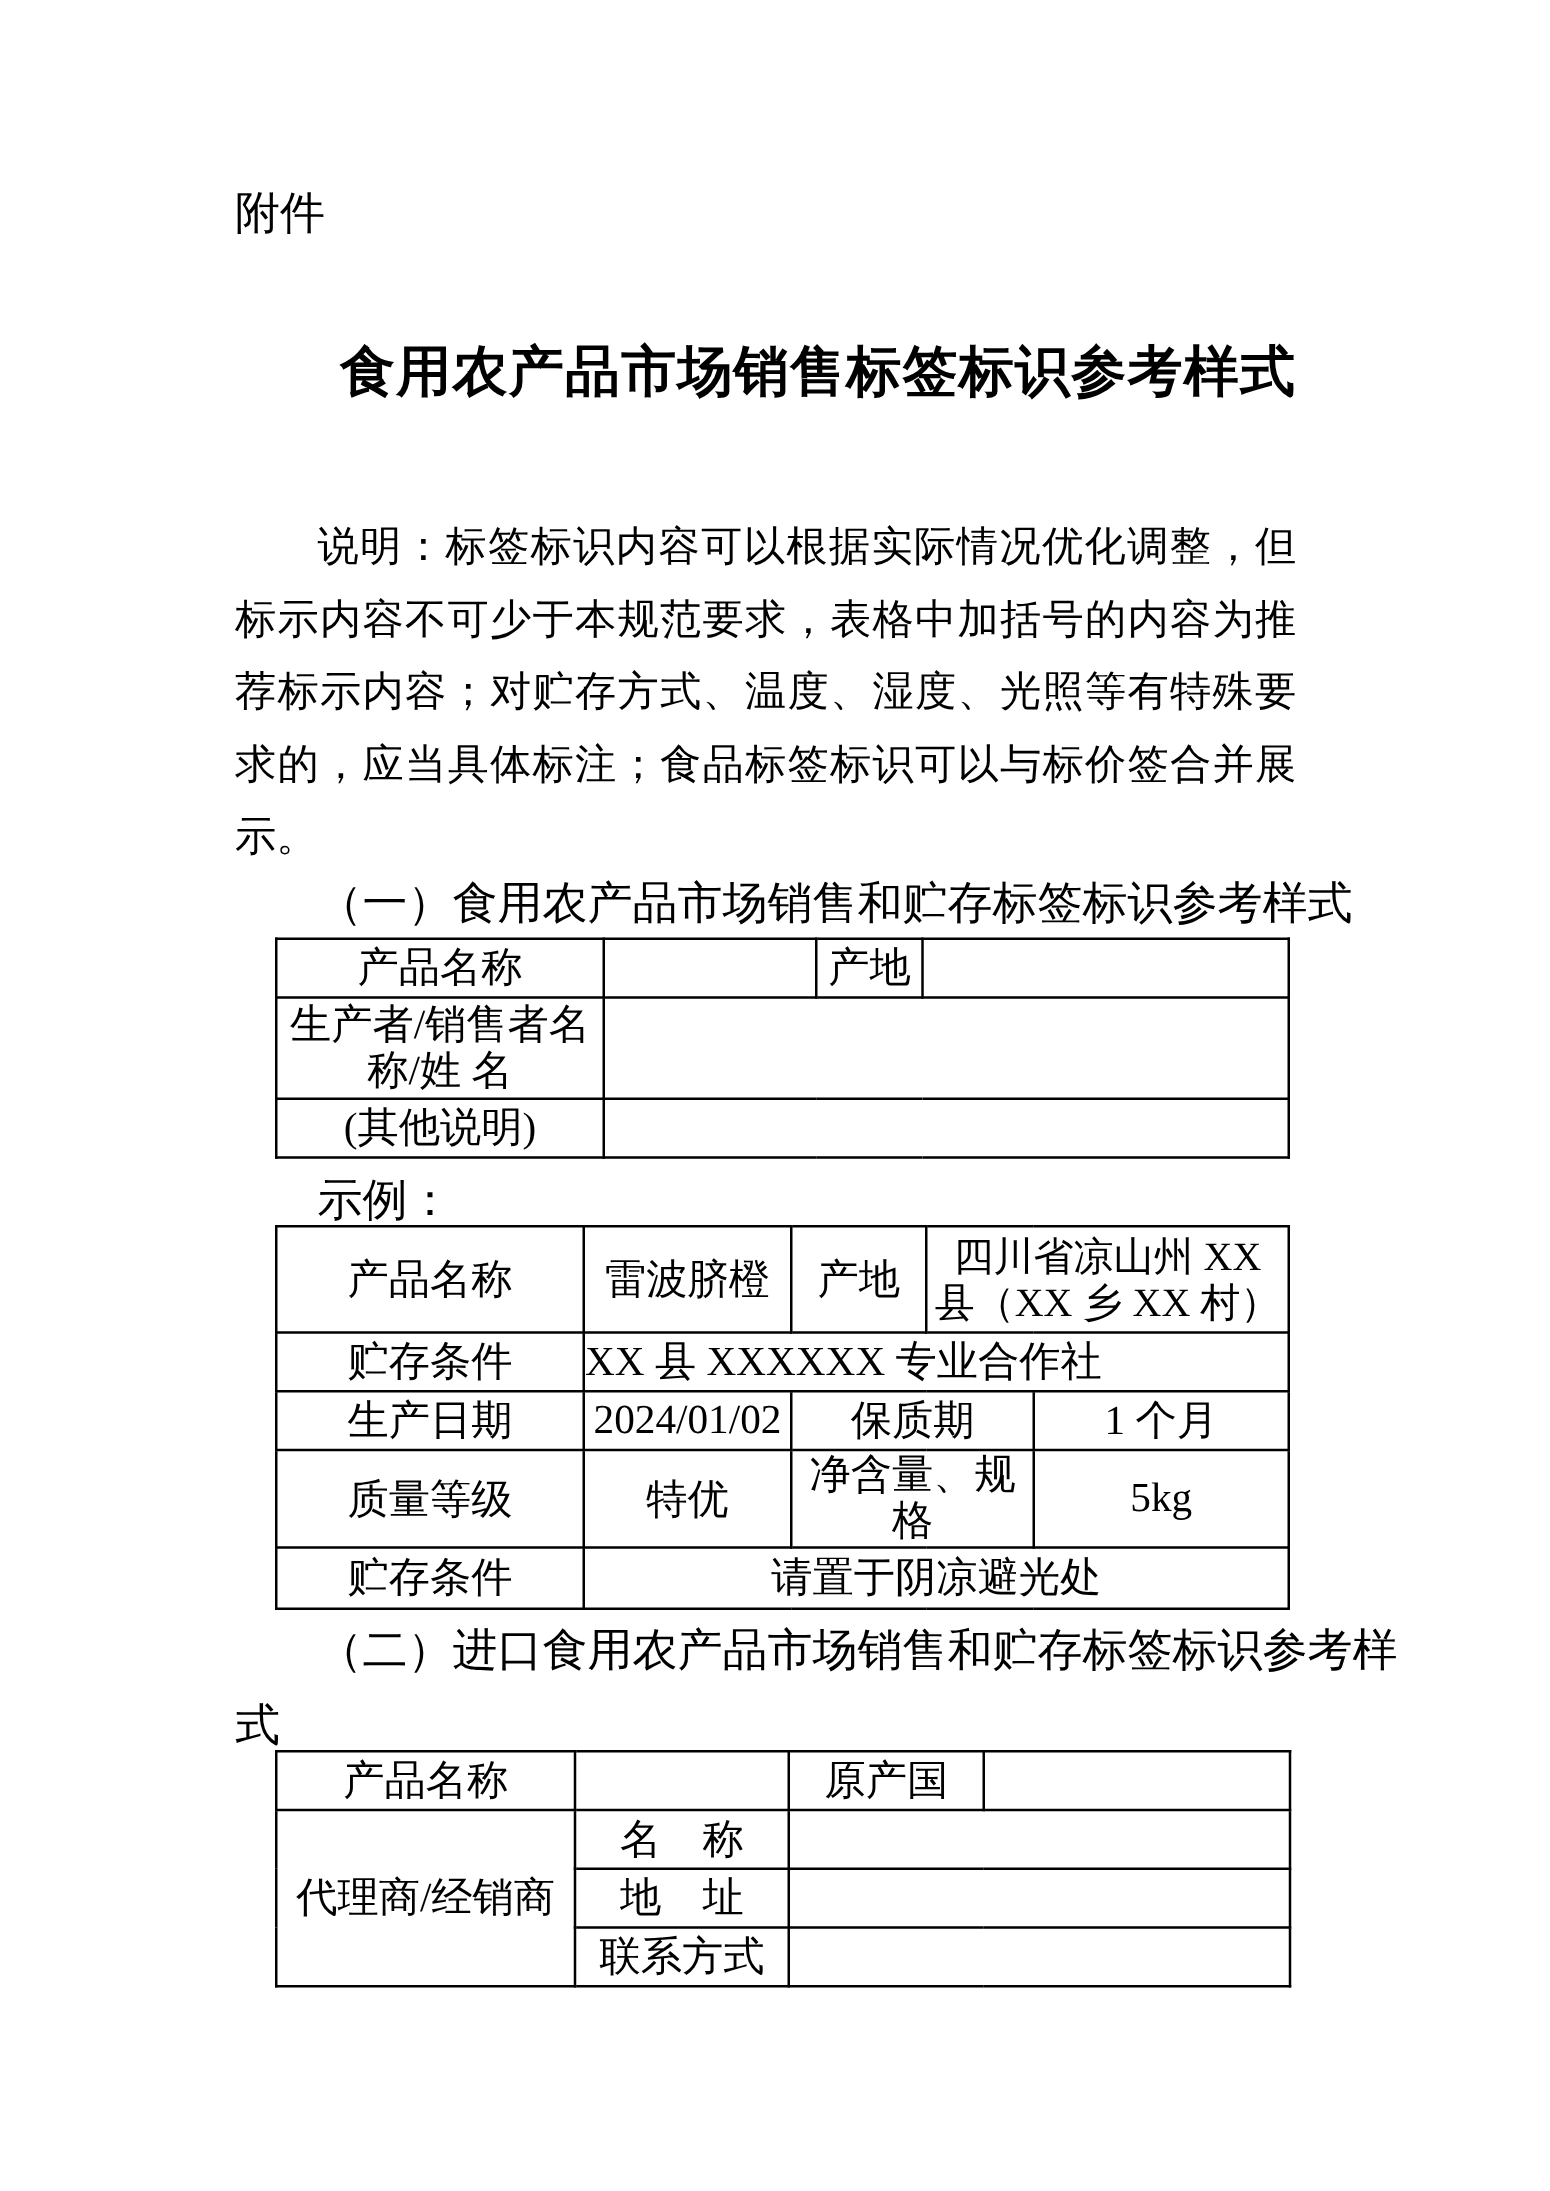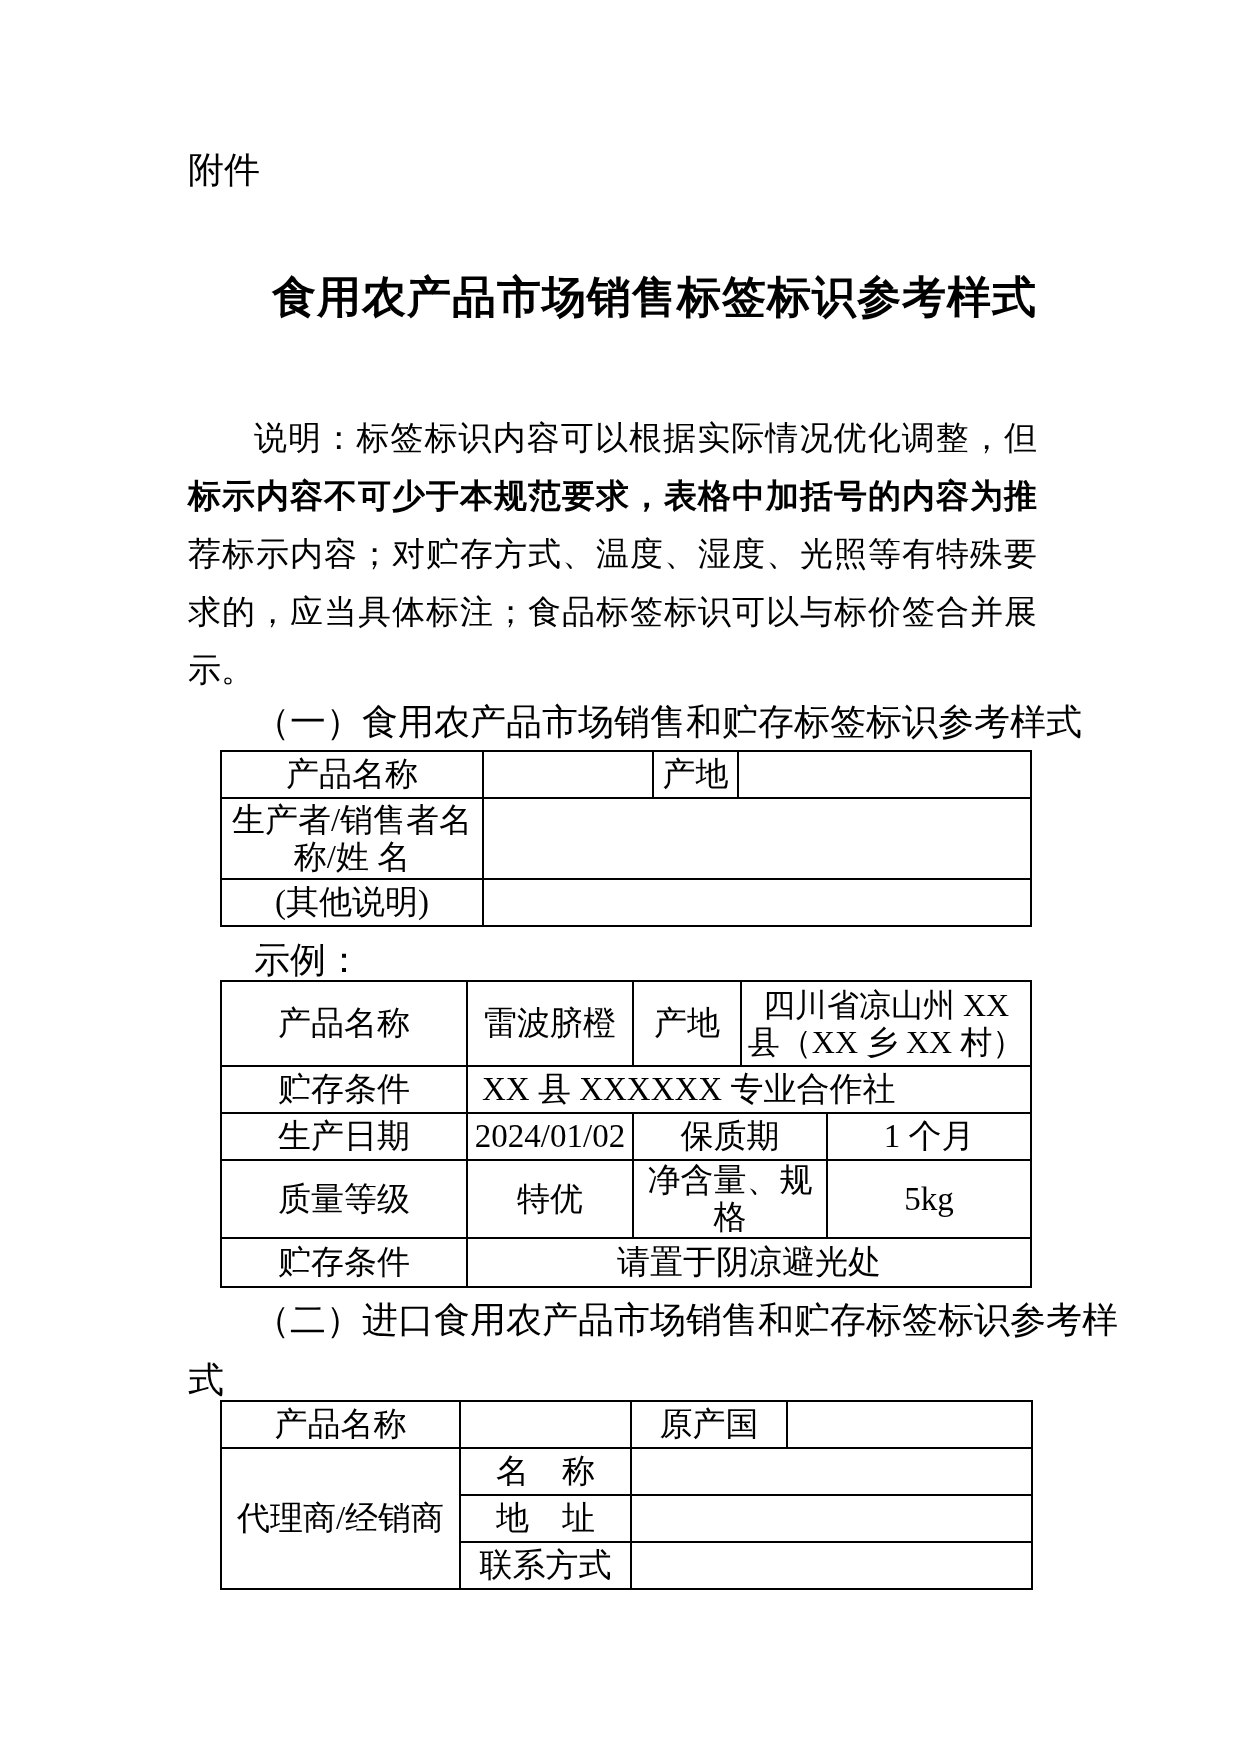"标示内容不可少于本规范要求，表格中加括号的内容为推" div.abs { font-weight: bold -> none }
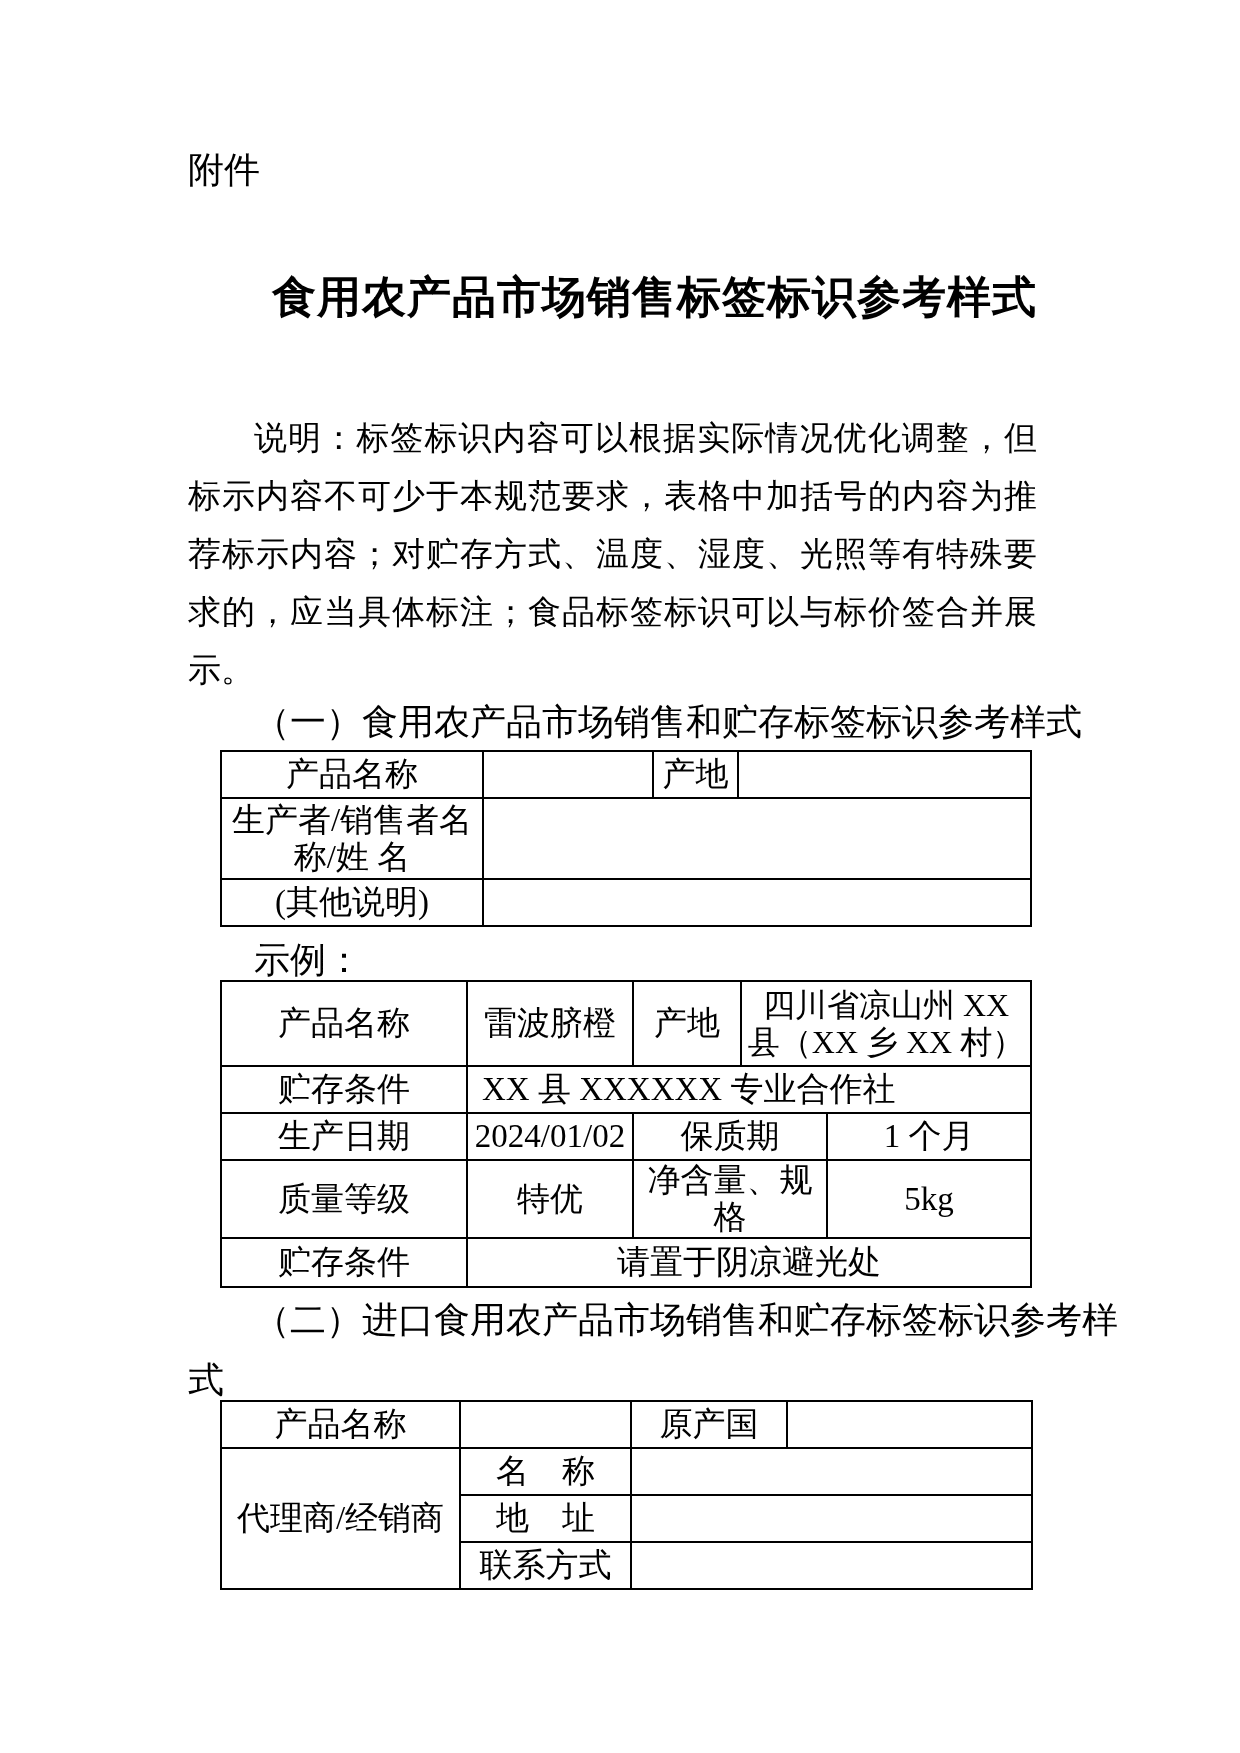"XX 县 XXXXXX 专业合作社" .doc-table td.left-cell { padding-left: 14px -> 0 }
